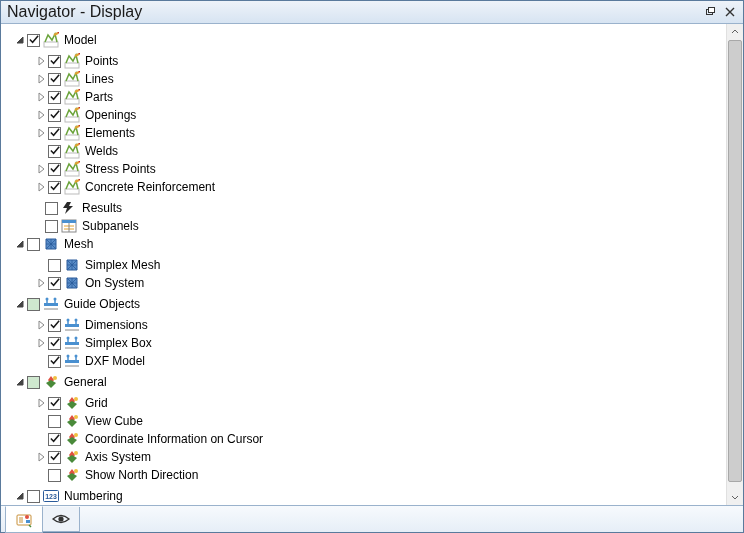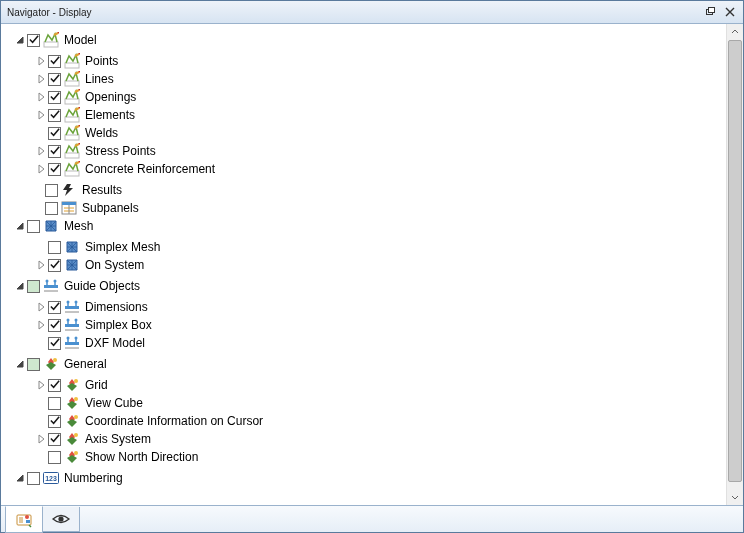"Navigator - Display" .titlebar { font-size: 10px -> 16px }
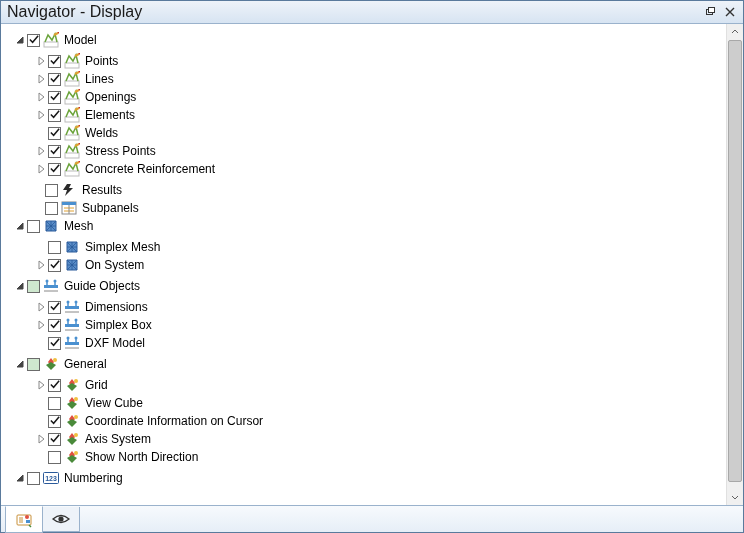"Parts" li.node { html: none -> <li> <div> <span></span> <span> <svg> <use></use> </svg> </span> <span> <svg> <use></use> </svg> </span> <span> <svg> <use></use> </svg> </span> <span>Parts</span> </div> </li> }
